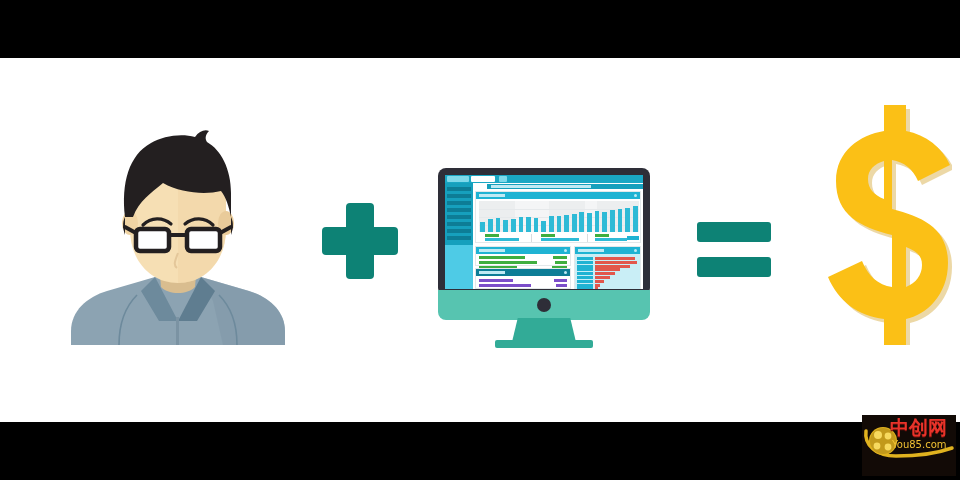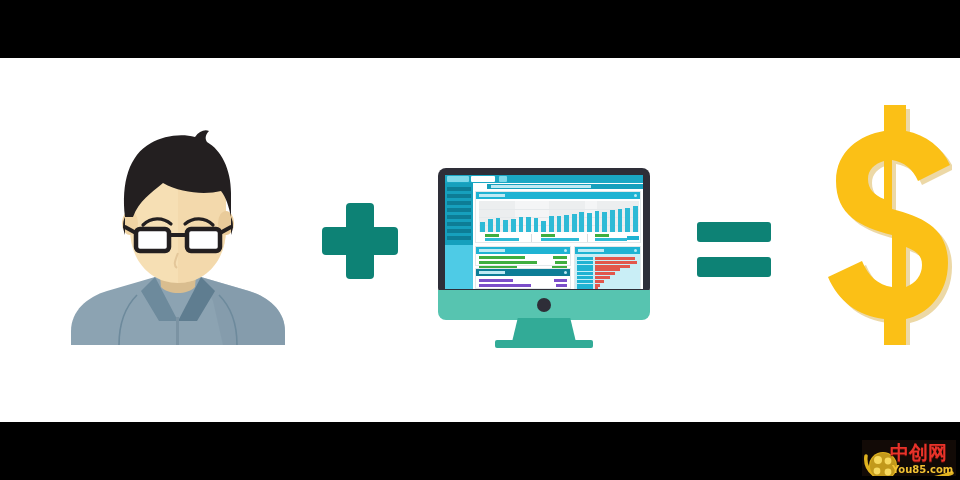"中创网" #watermark { height: 36px -> 61px }
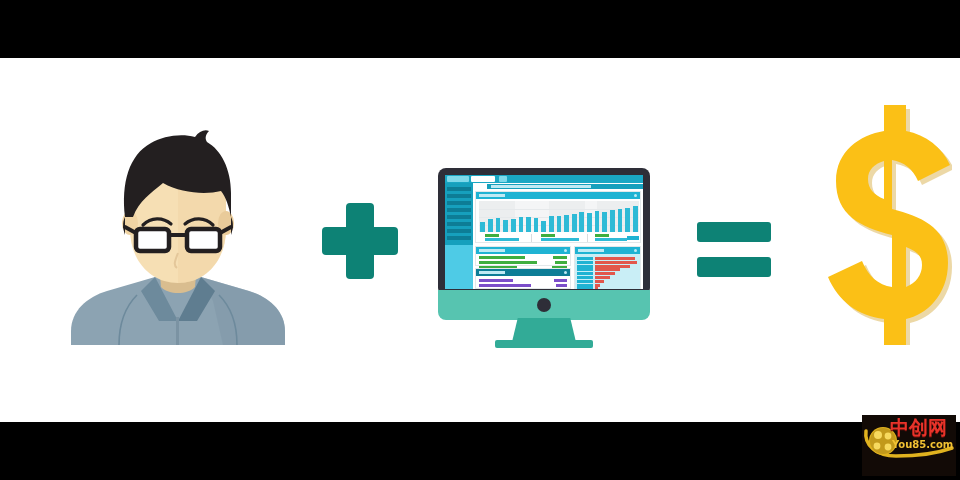"You85.com" #wm-url { font-weight: bold -> normal }
